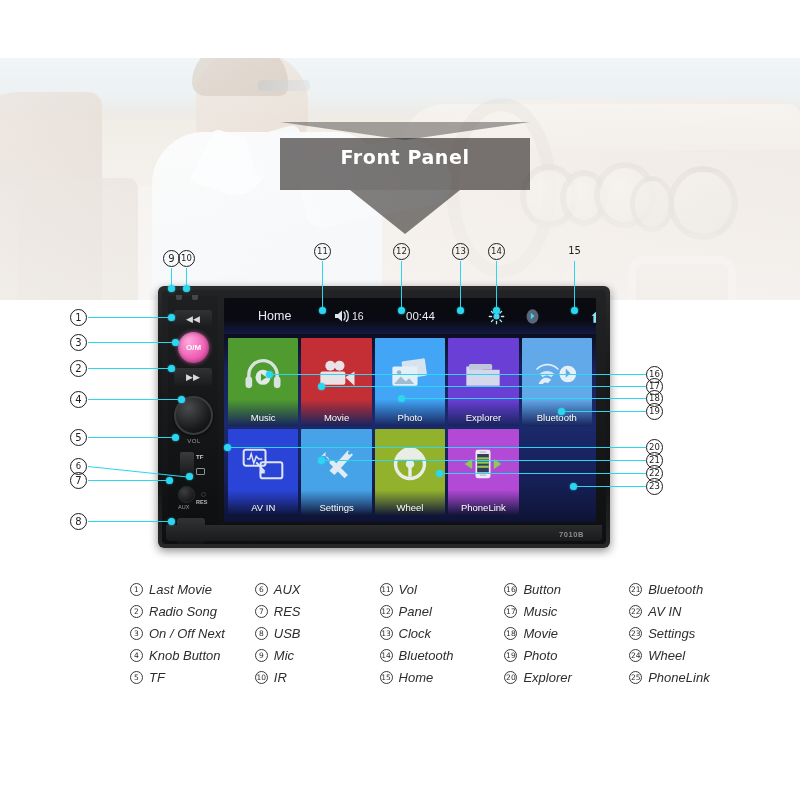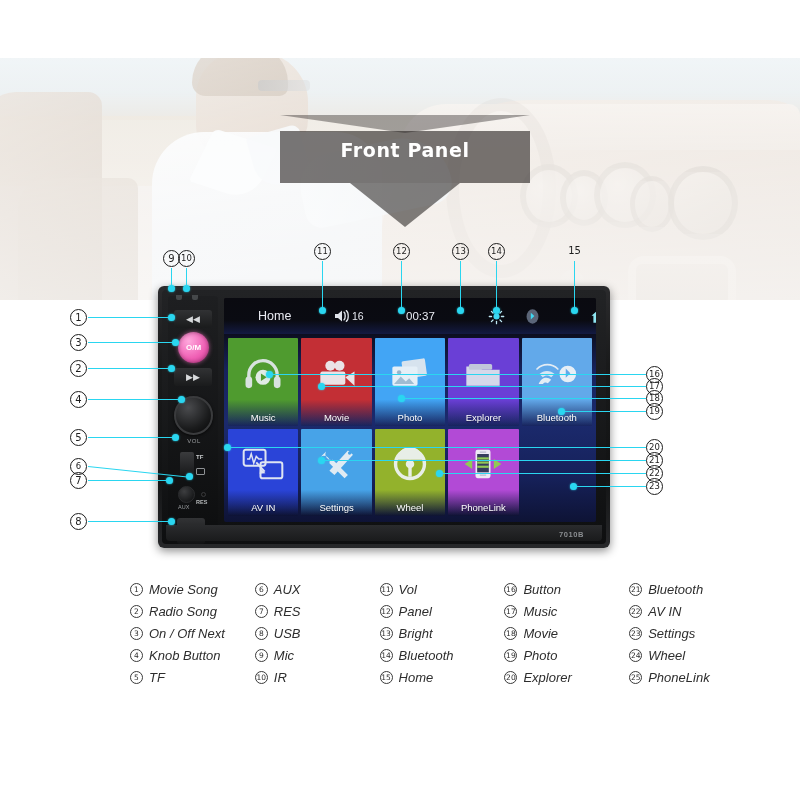"Front Panel" #banner { top: 115px -> 122px }
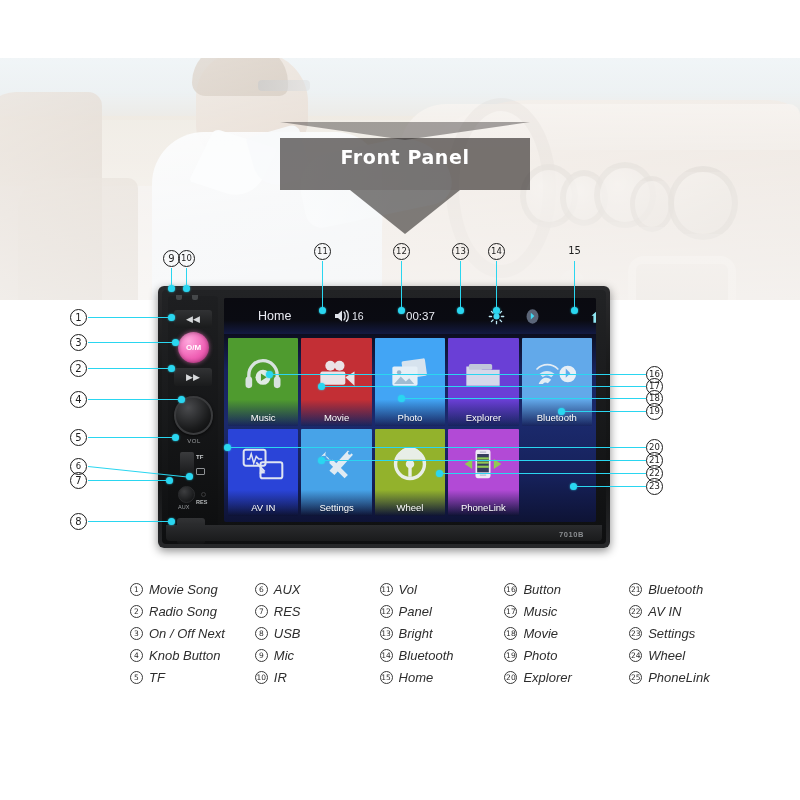"00:37" div.sb-item { text: 00:37 -> 00:44 }
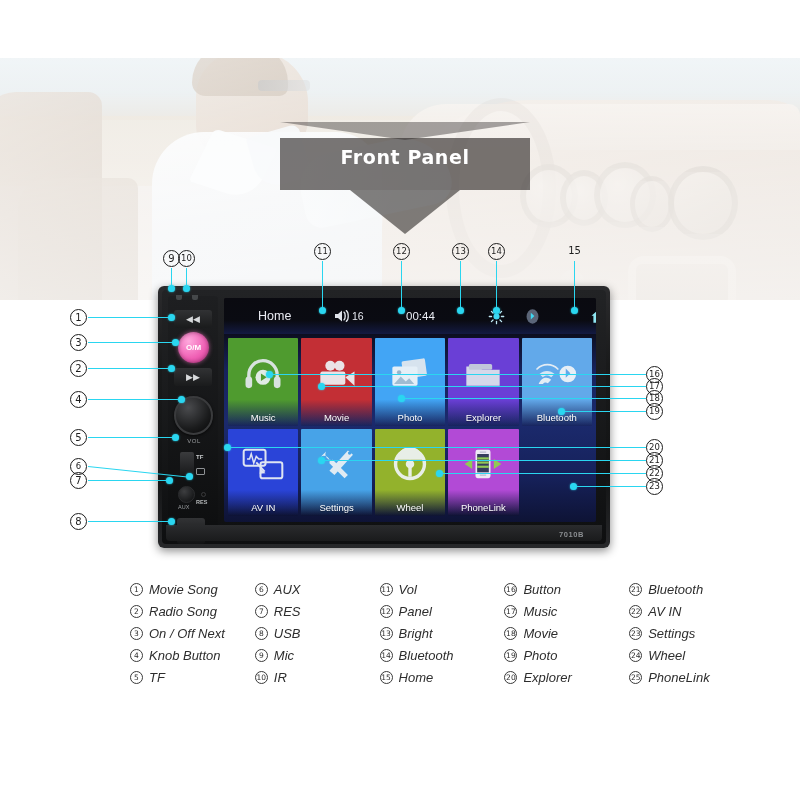"Movie Song" span.ltext { text: Movie Song -> Last Movie }
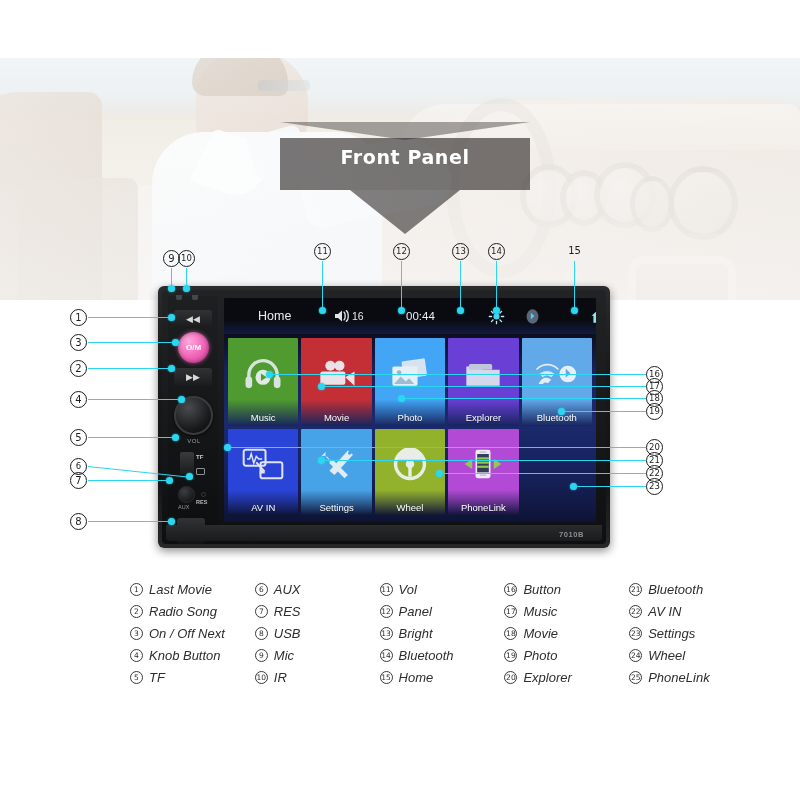"Bright" span.ltext { text: Bright -> Clock }
